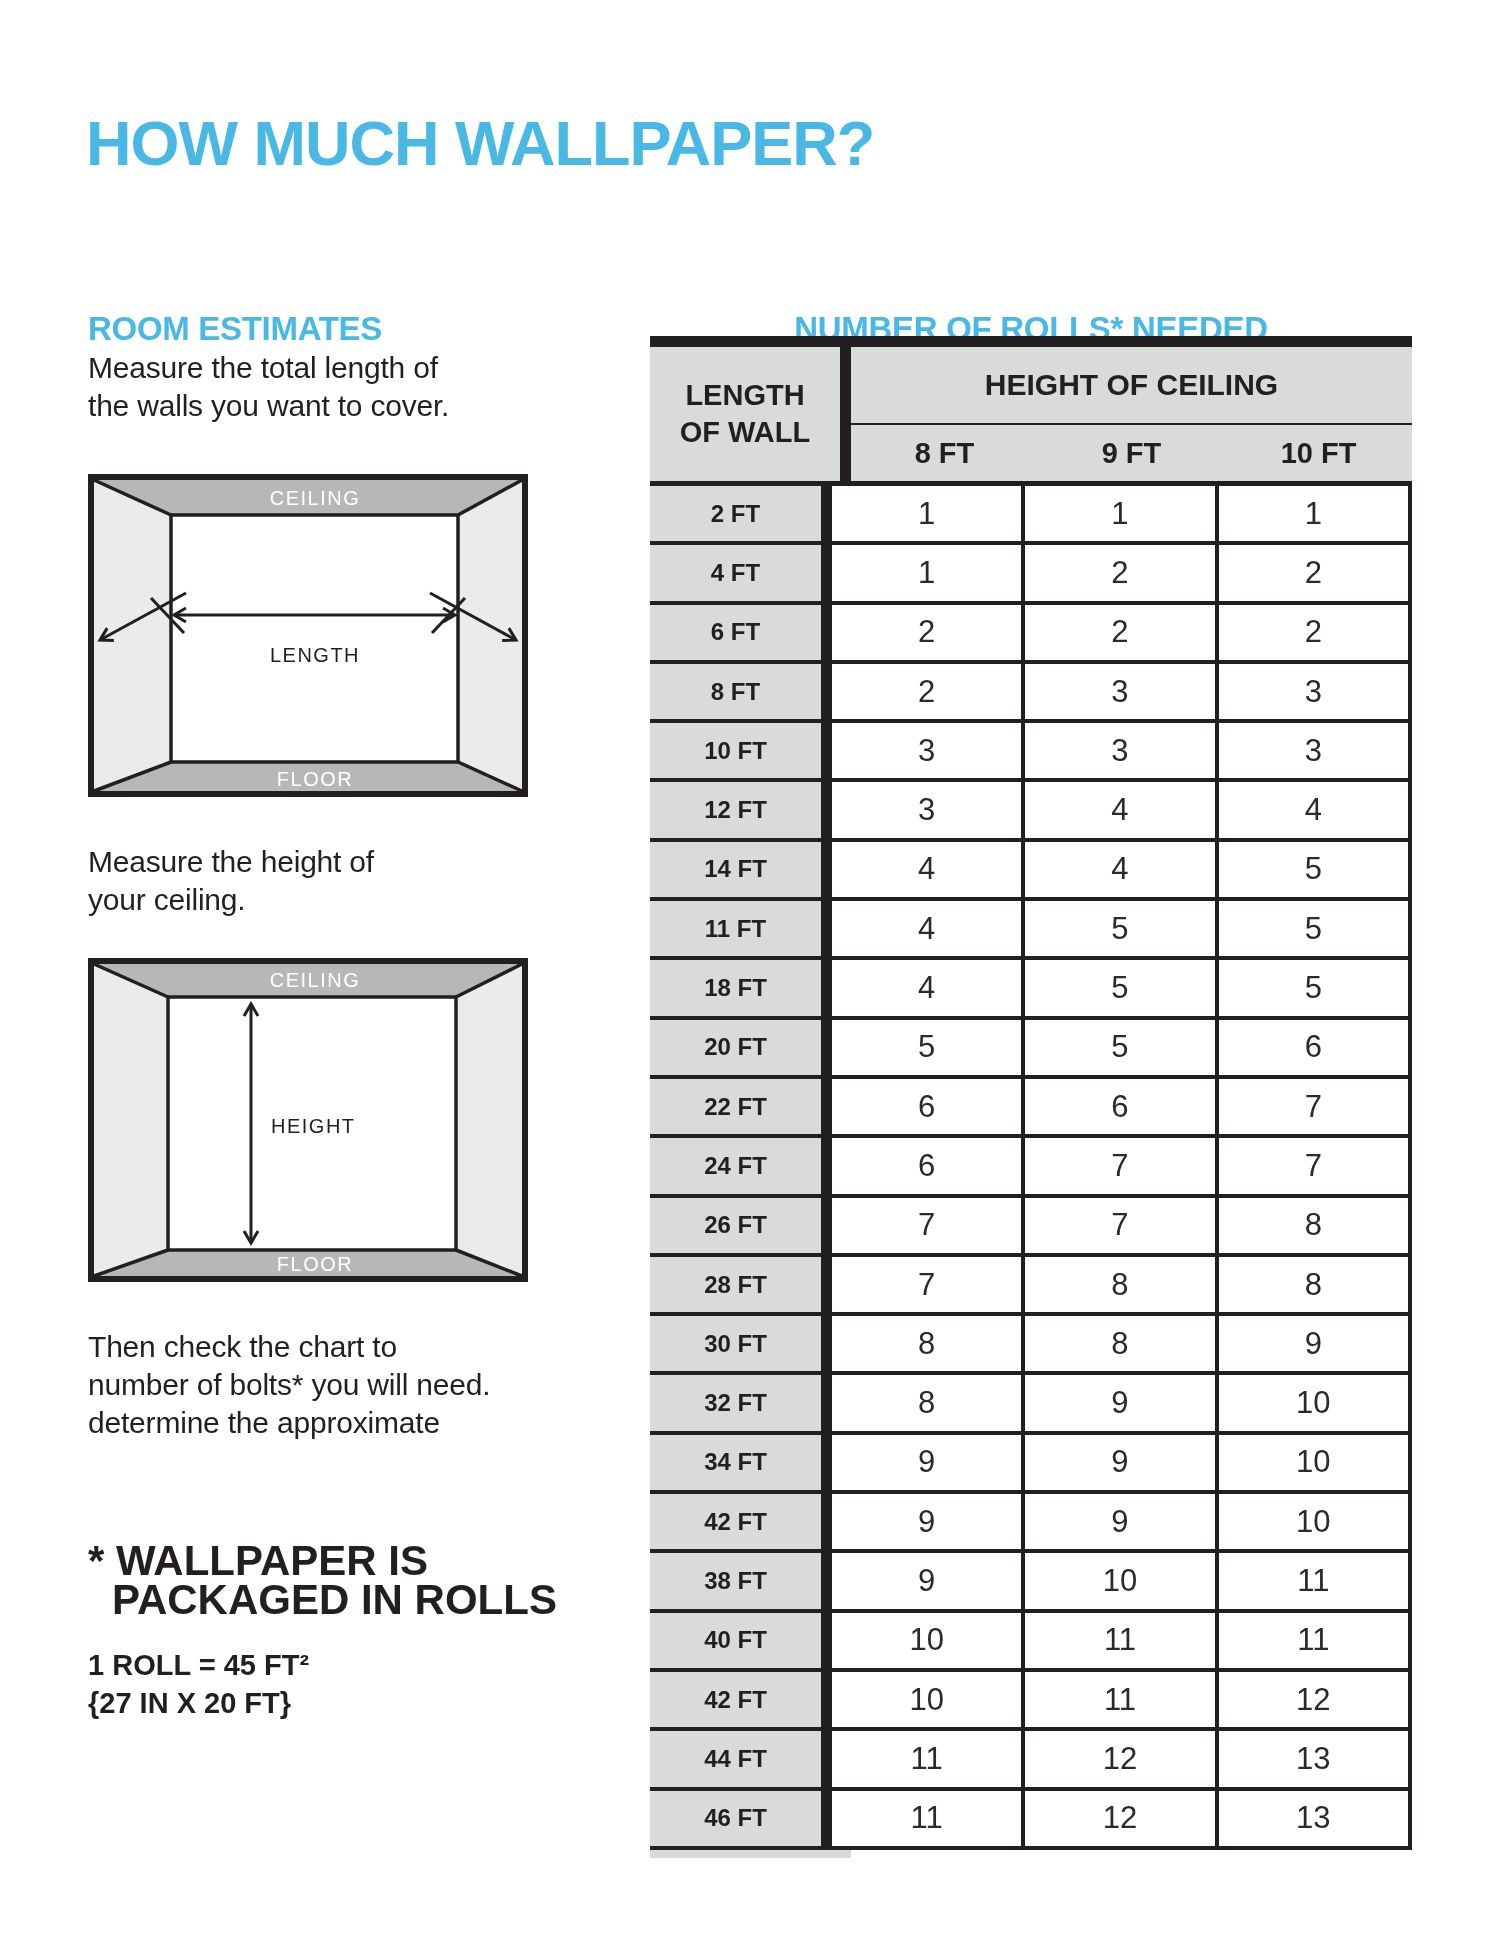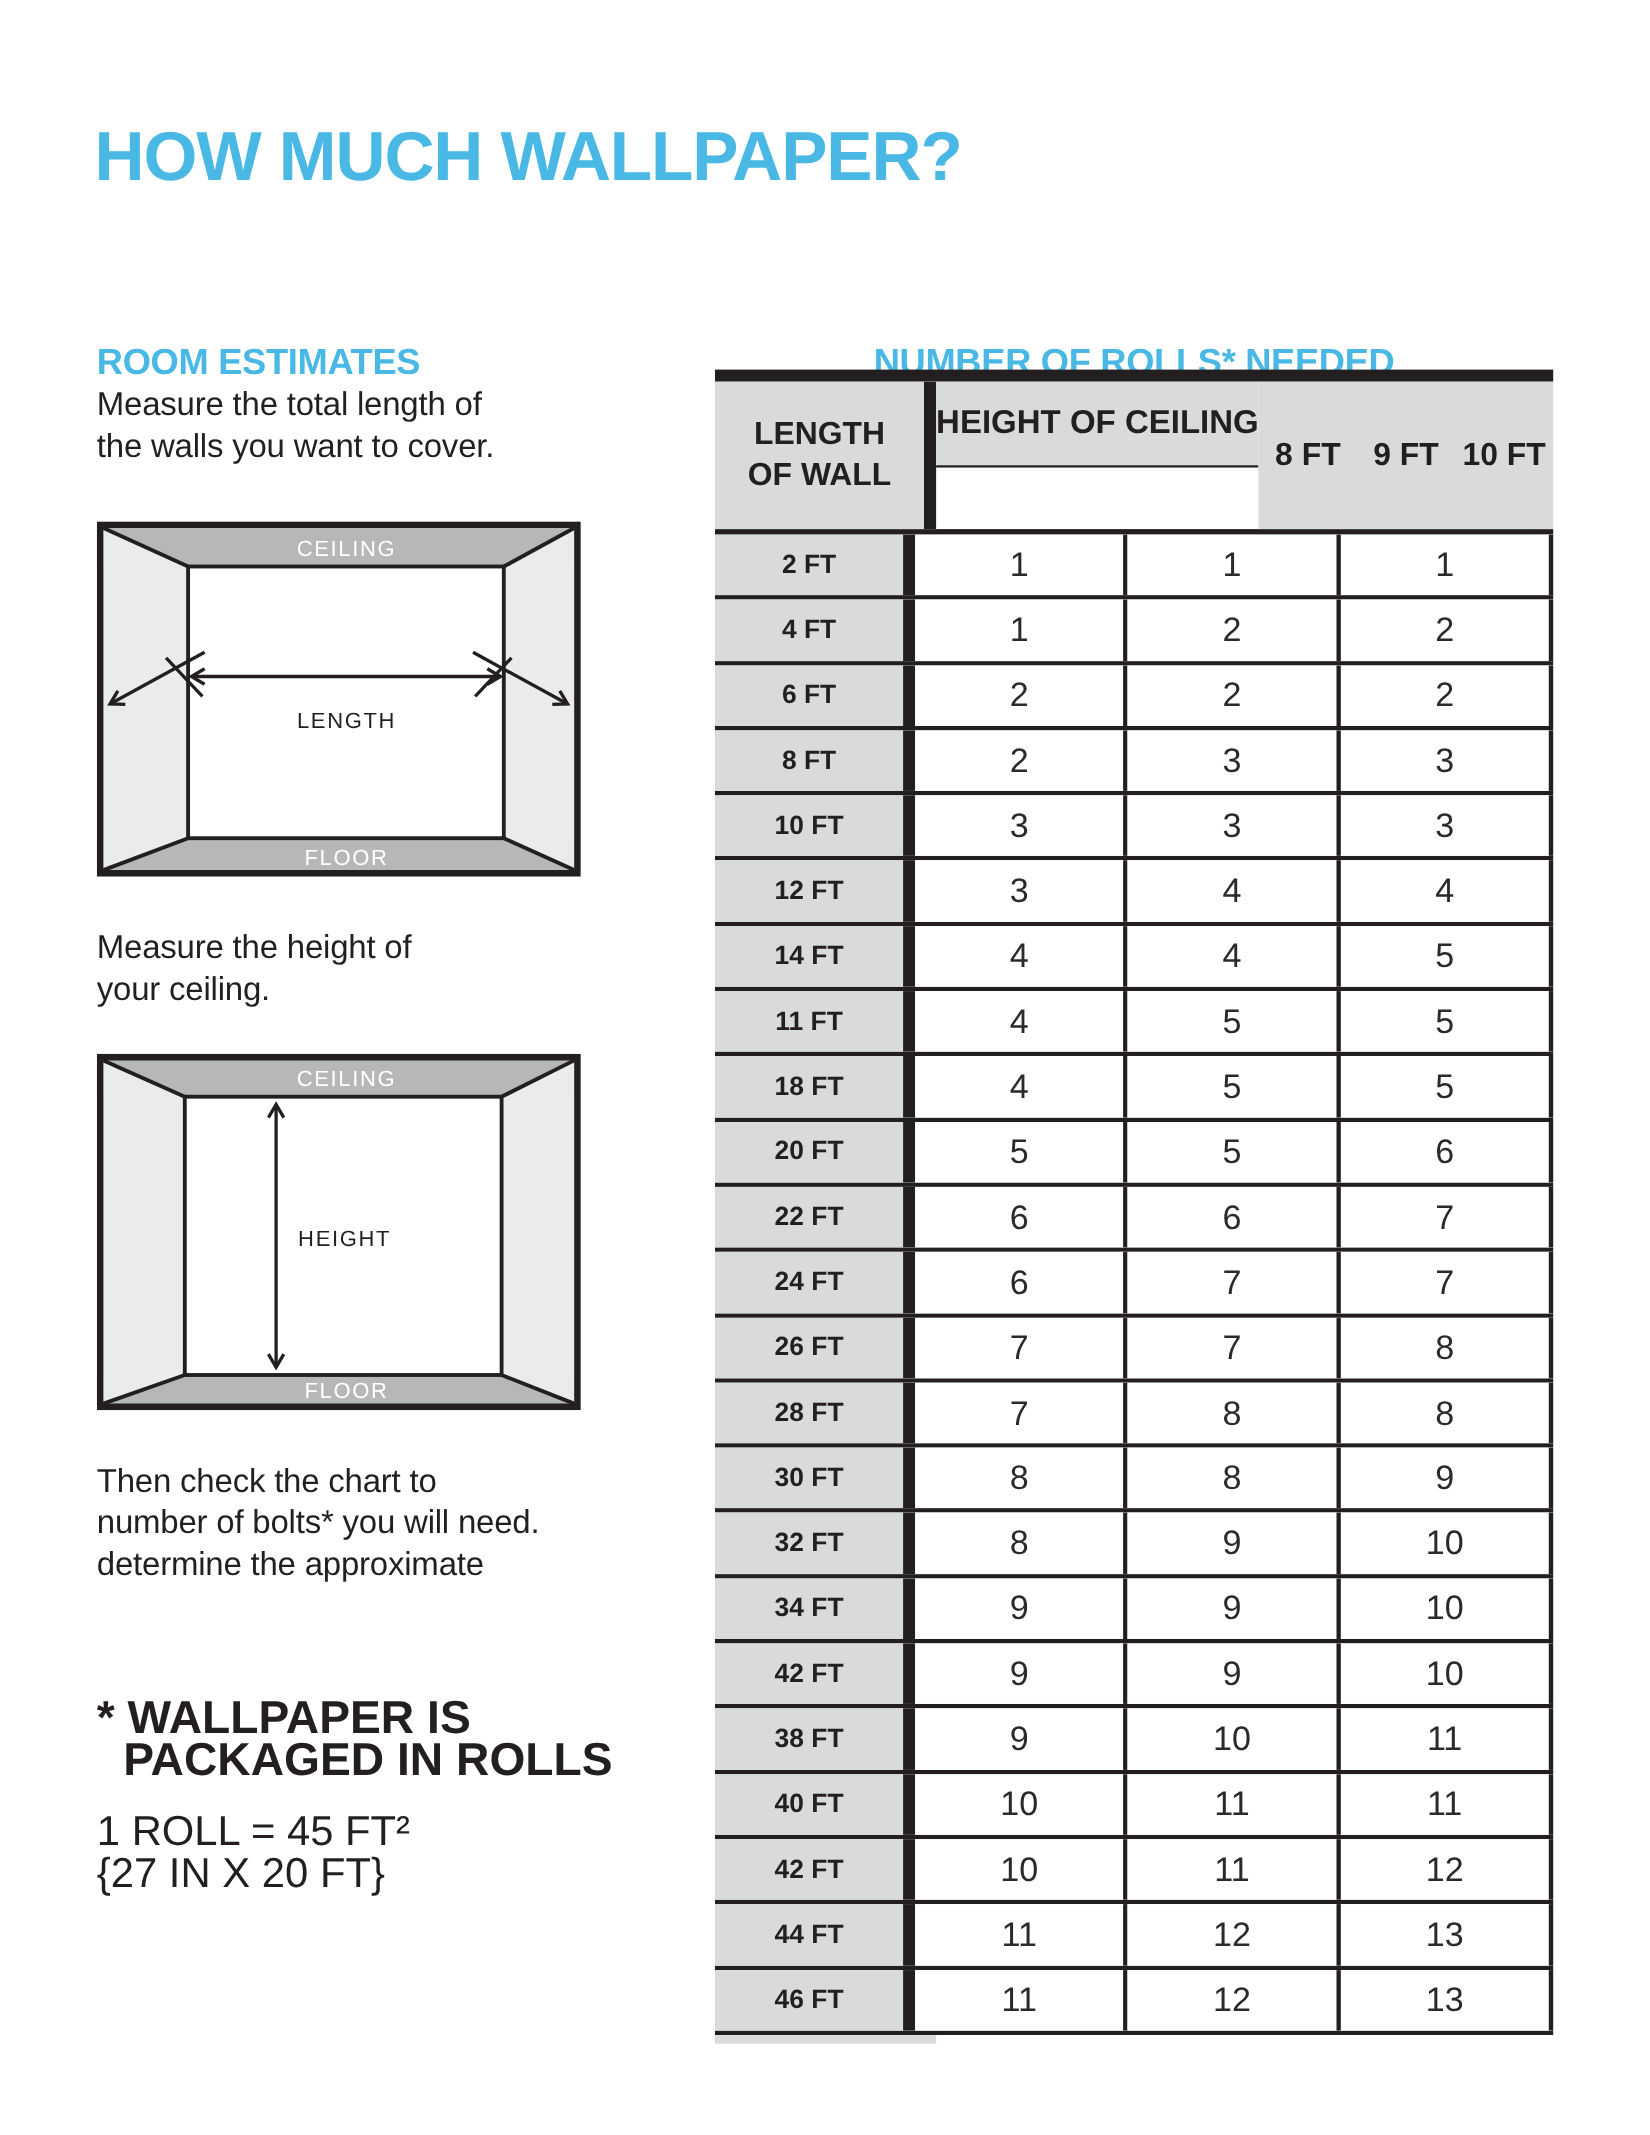"HEIGHT OF CEILING" .thr { flex-direction: row -> column }
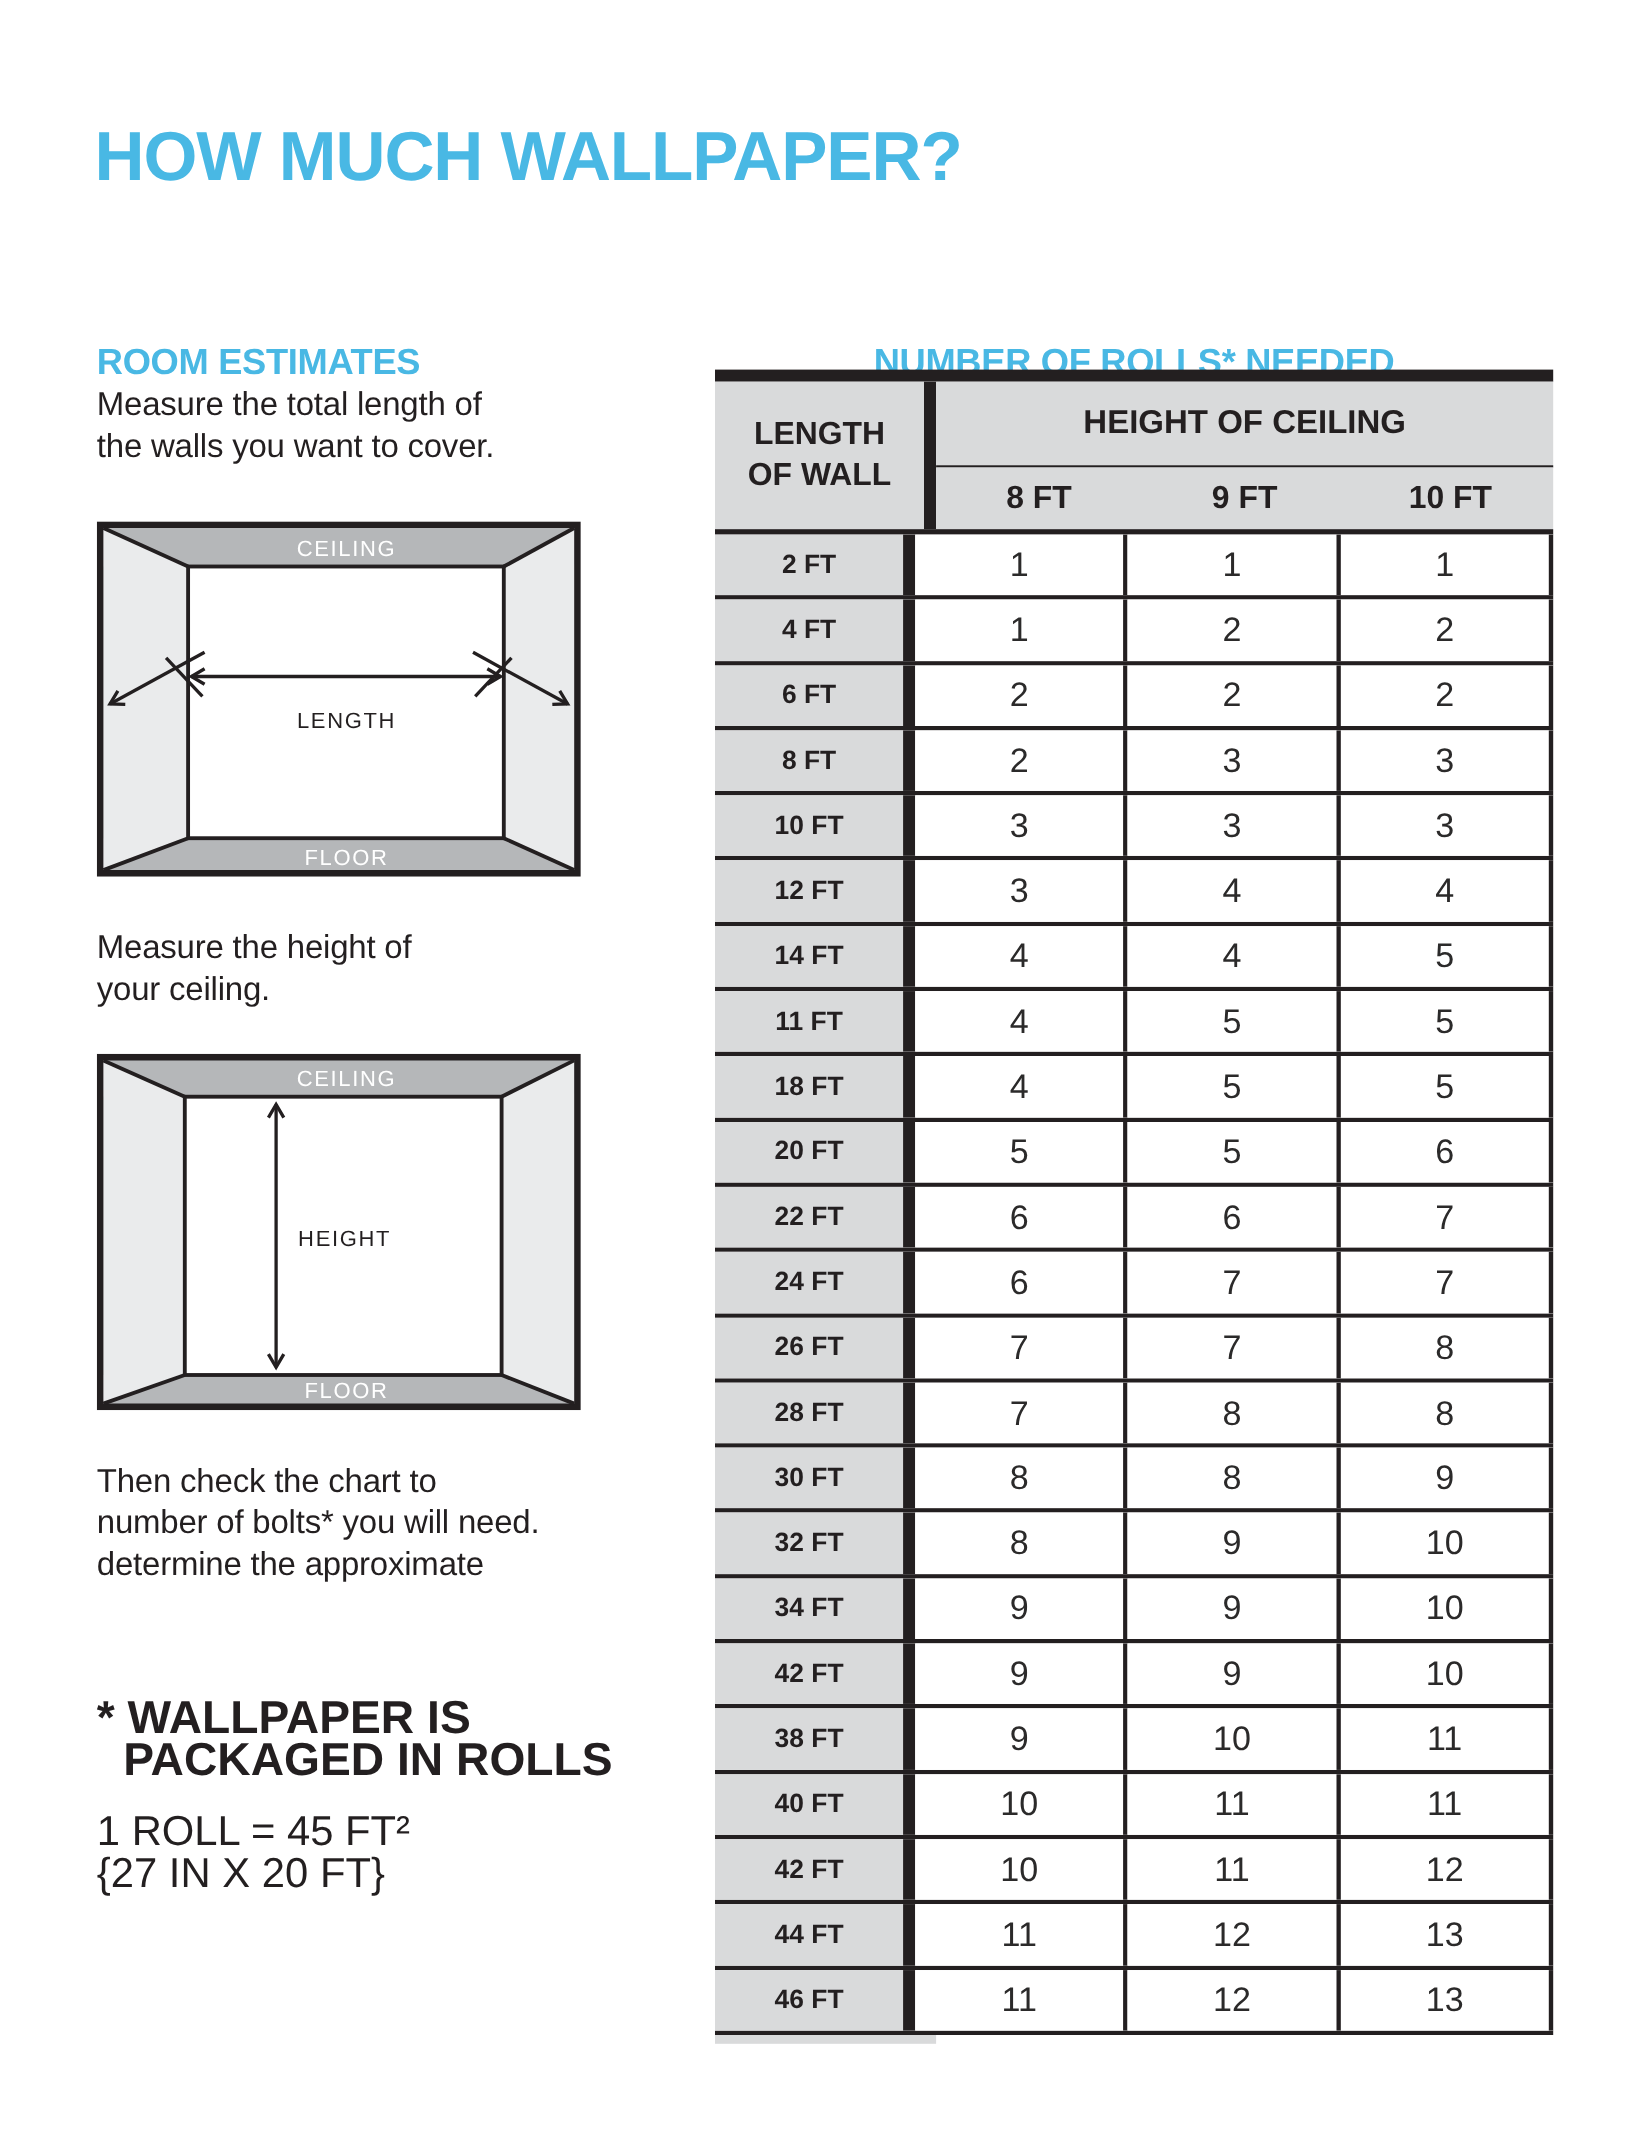"1 ROLL = 45 FT²" .roll-info { font-size: 38px -> 29px; font-weight: normal -> bold }
